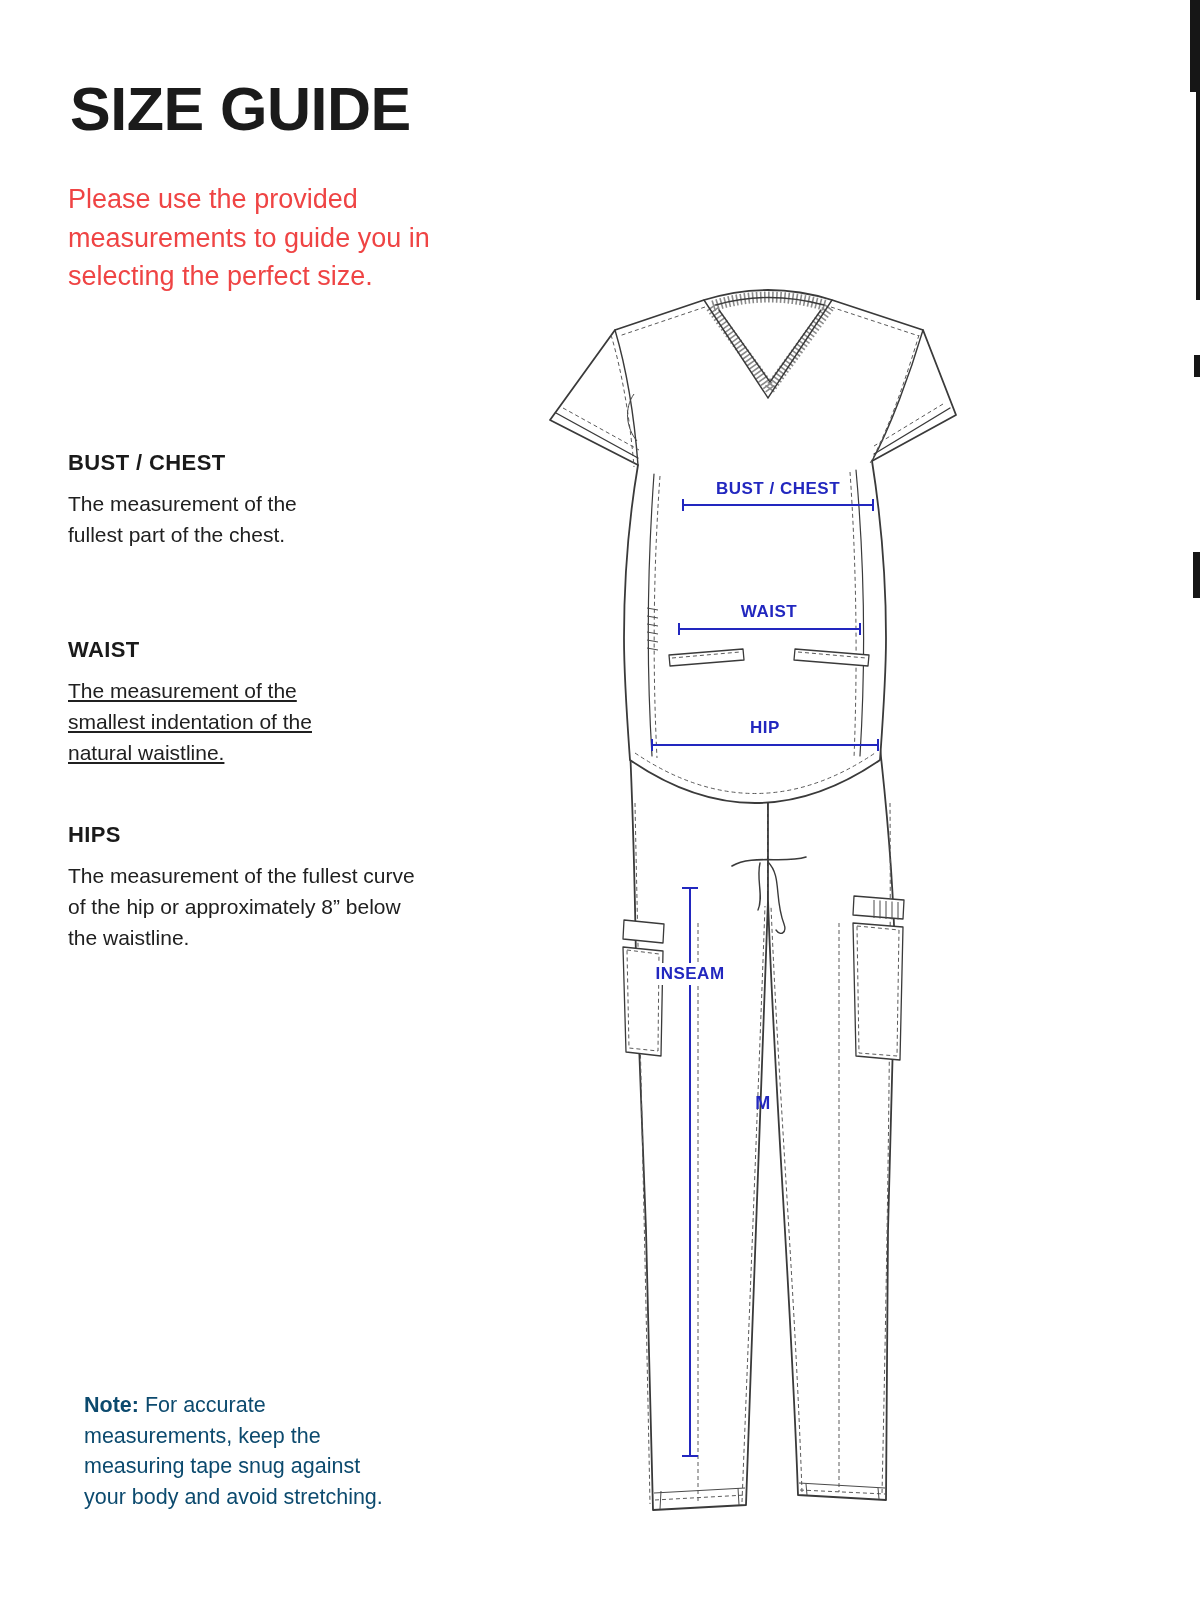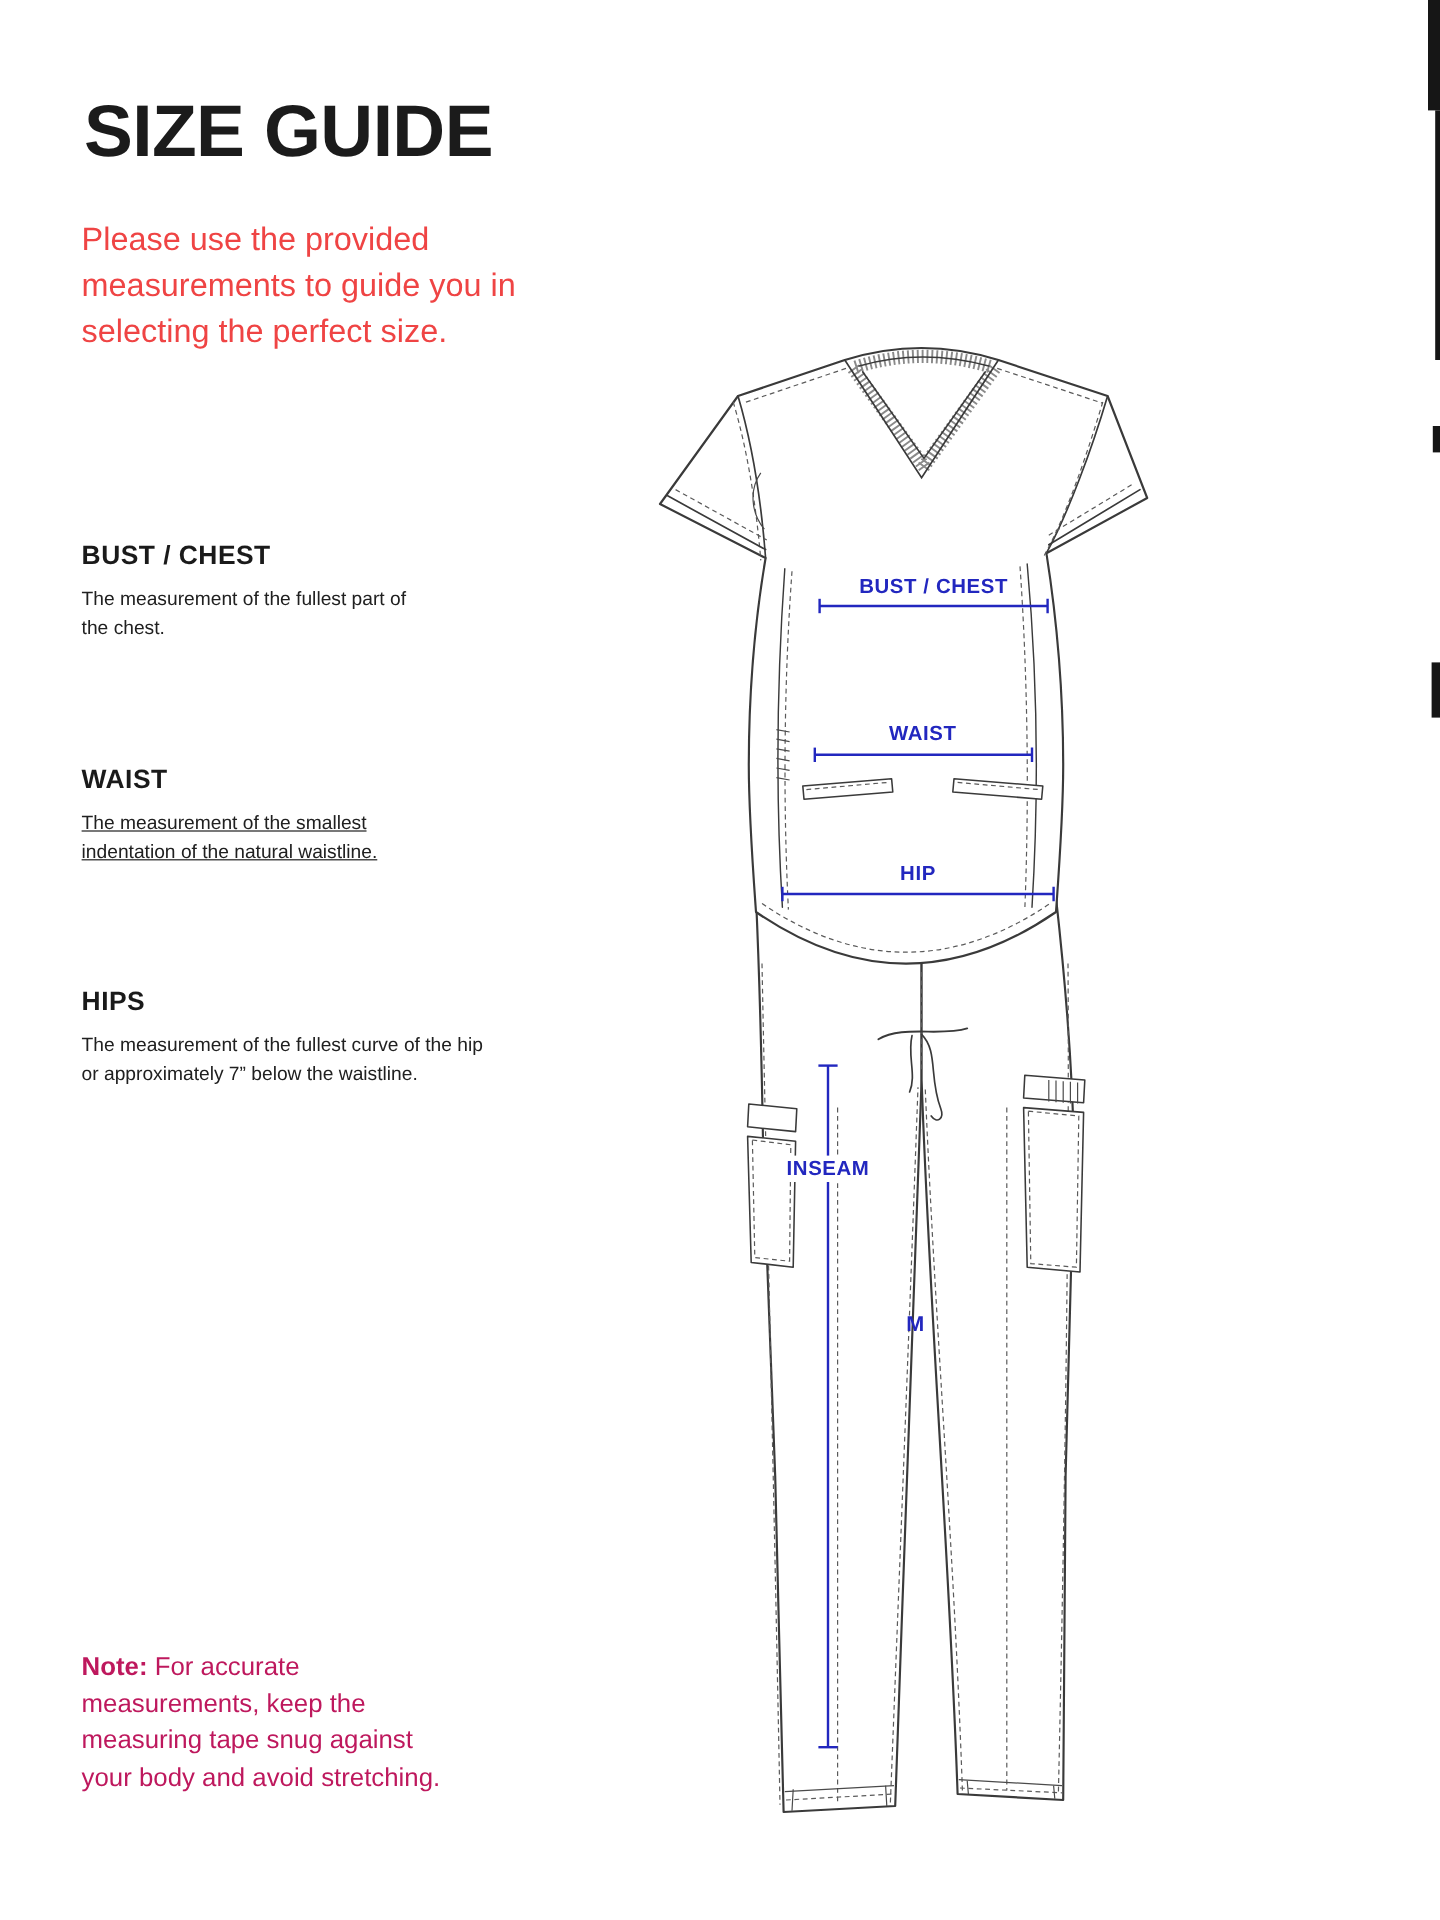"The measurement of the fullest" .section p { font-size: 16px -> 21px }
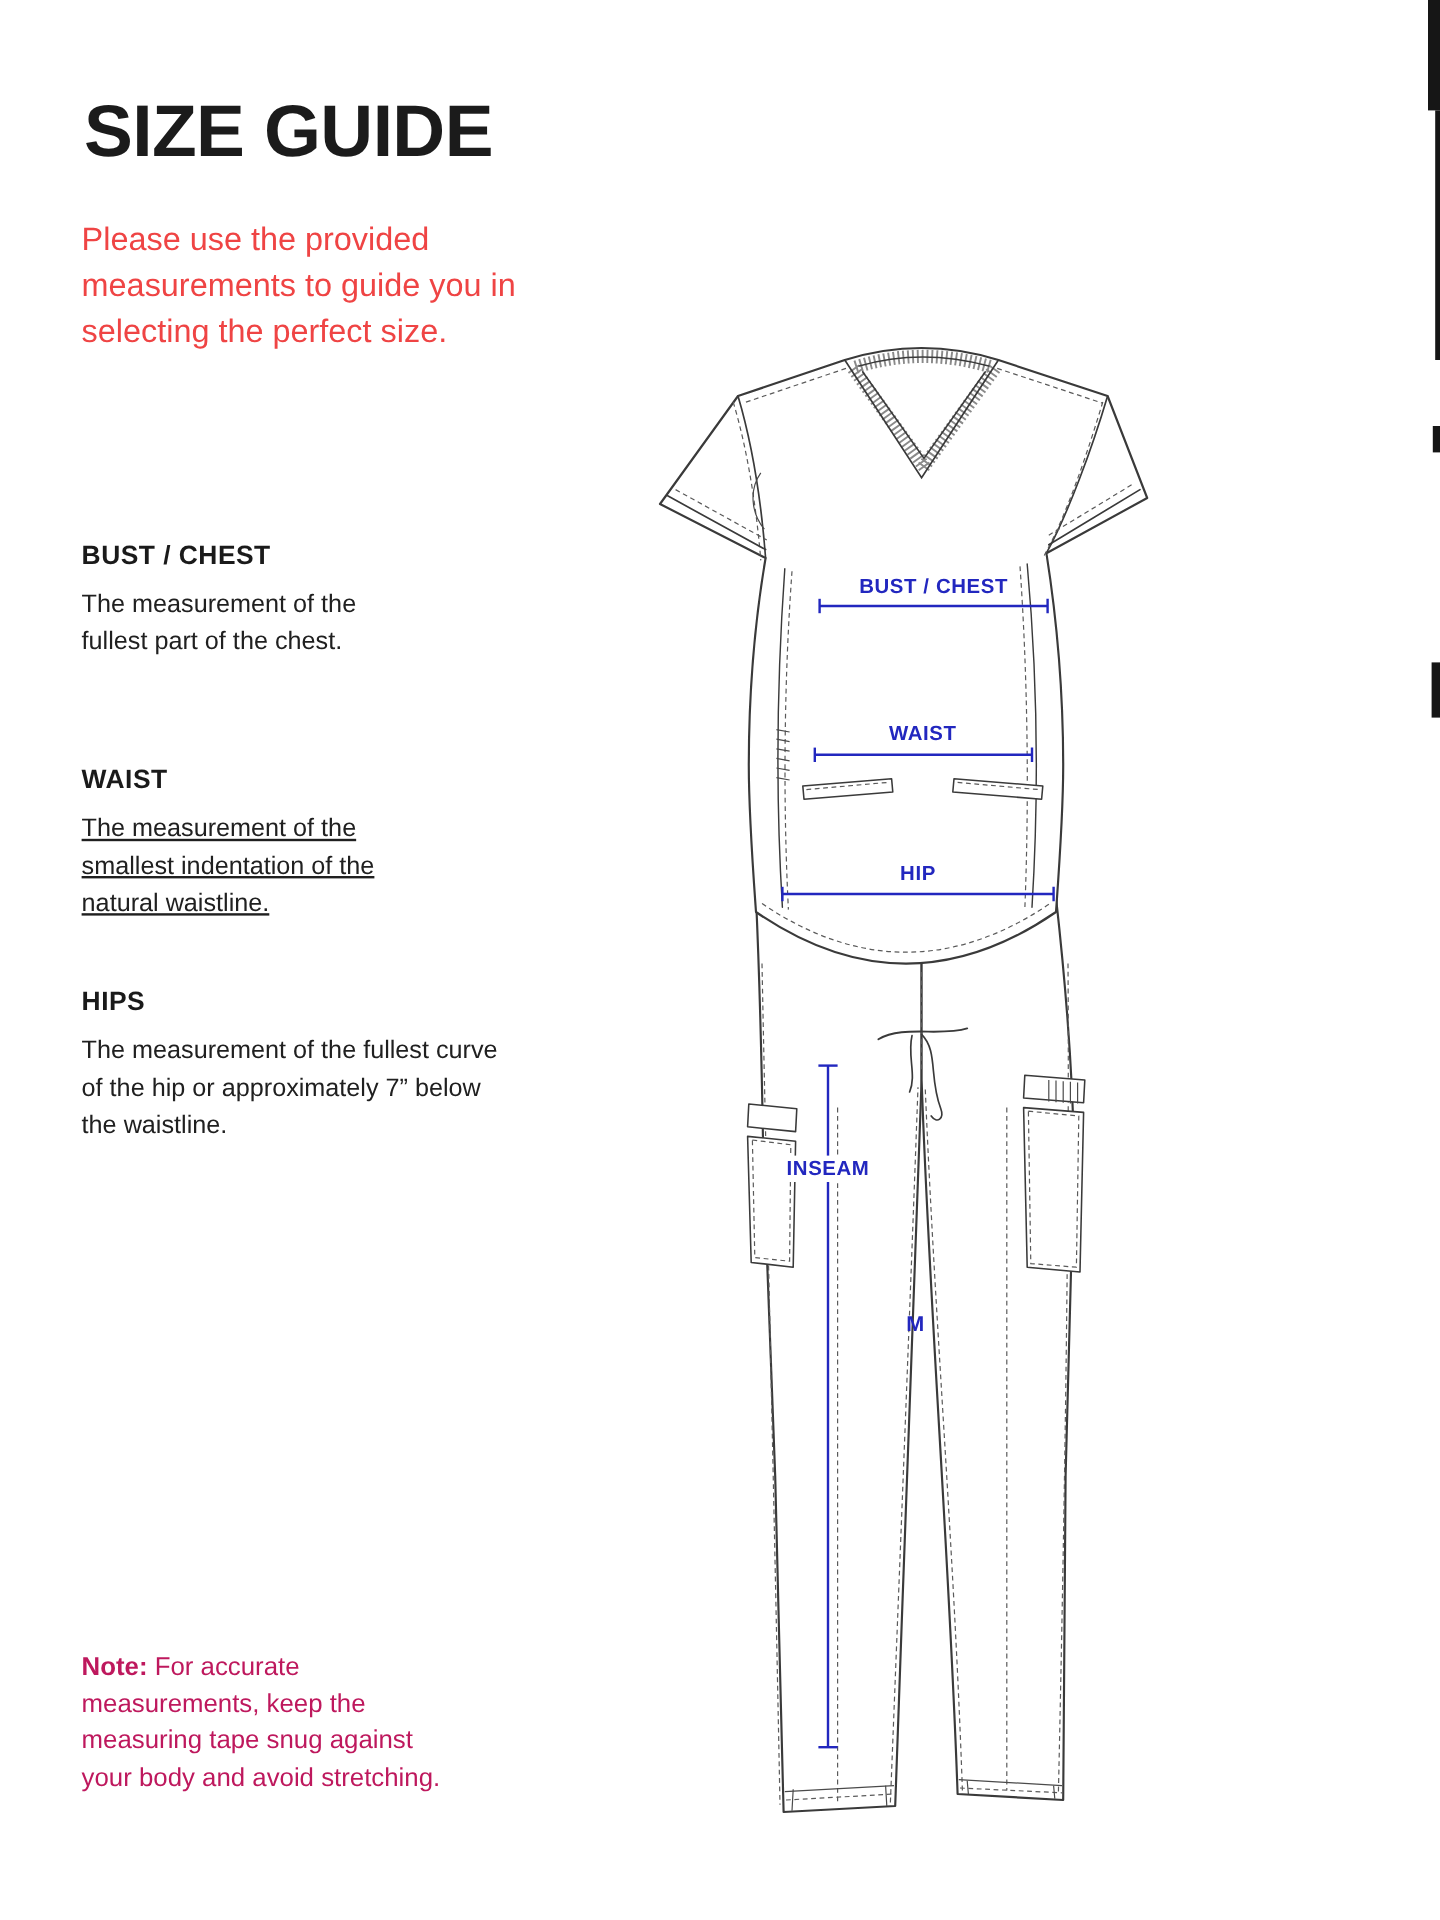"The measurement of the fullest curve" p { text: 7 -> 8 }
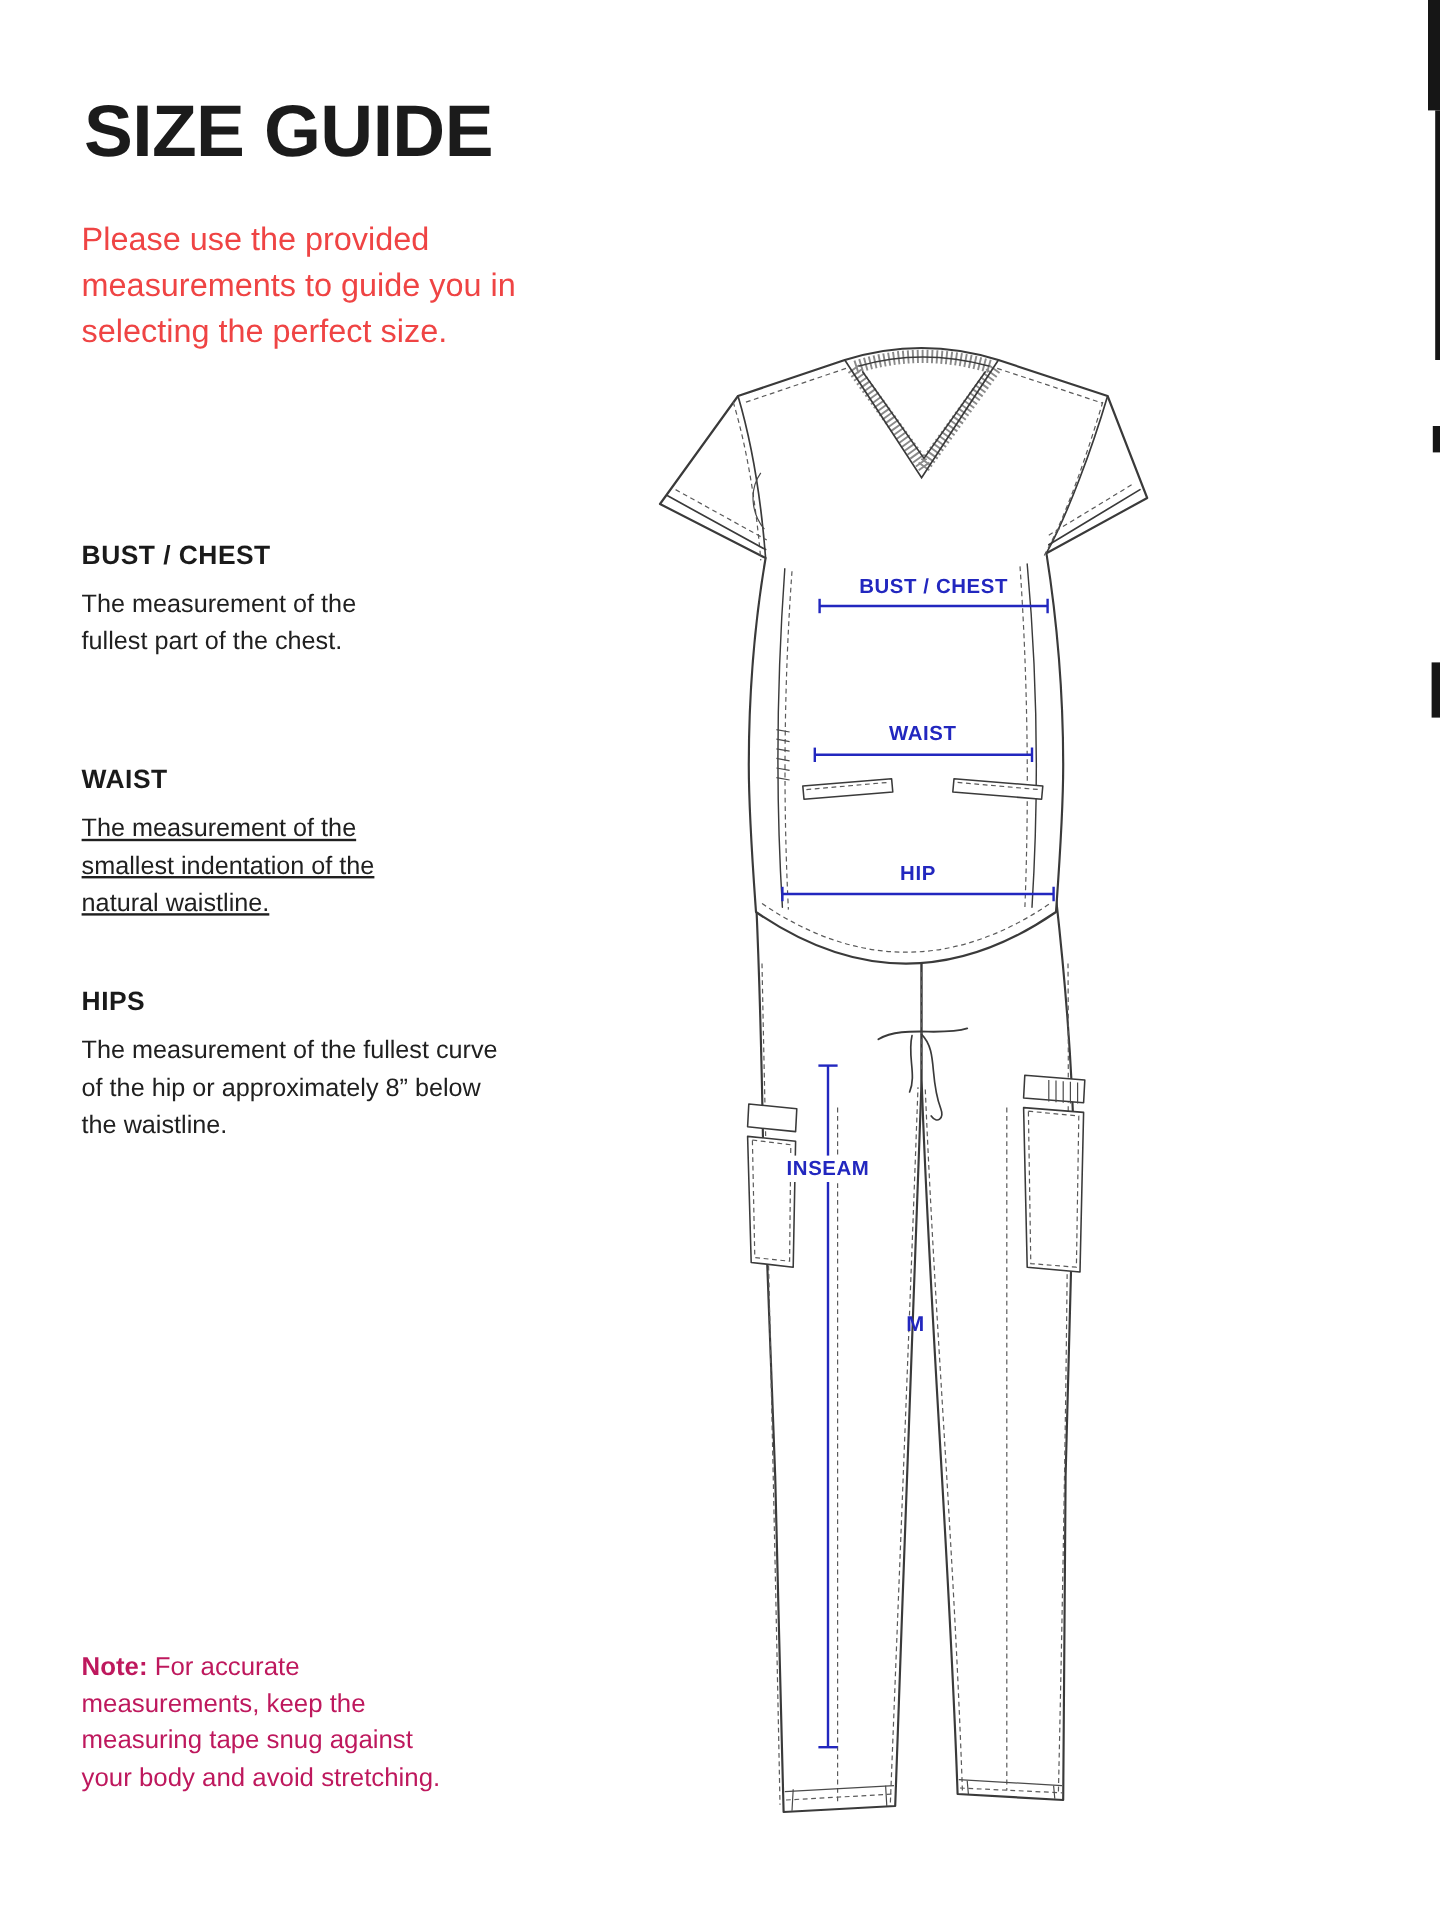"Note: For accurate measurements, keep" .note { color: #be185d -> #0c4a6e; margin: 0 -> 16px }
